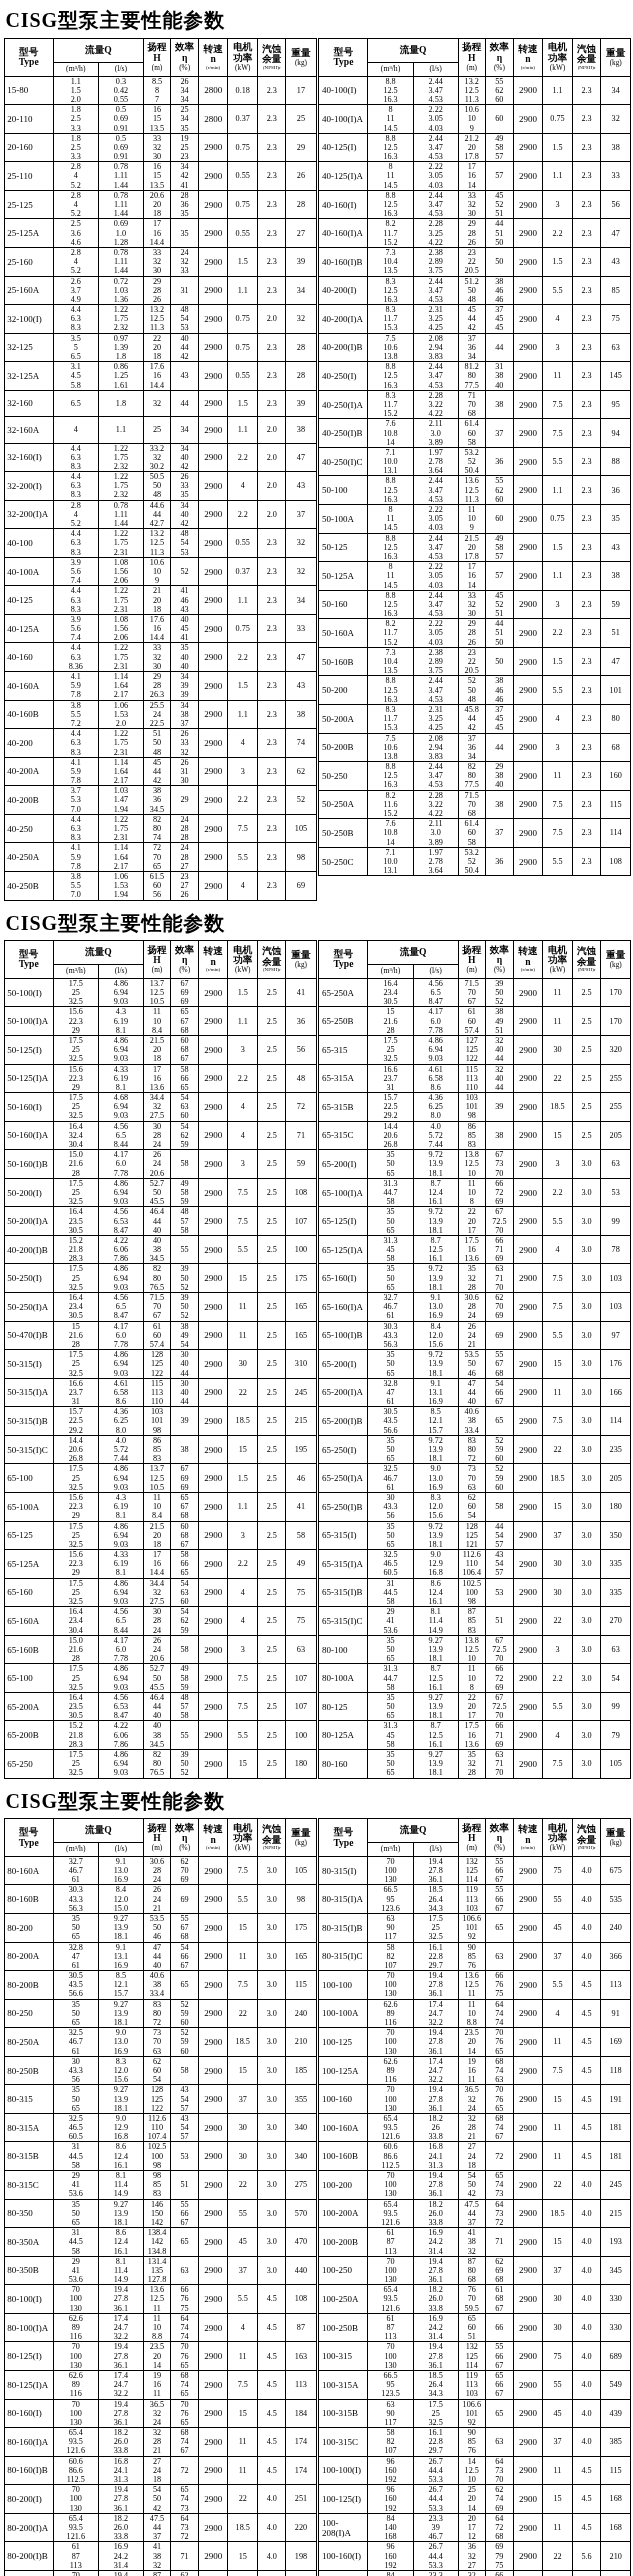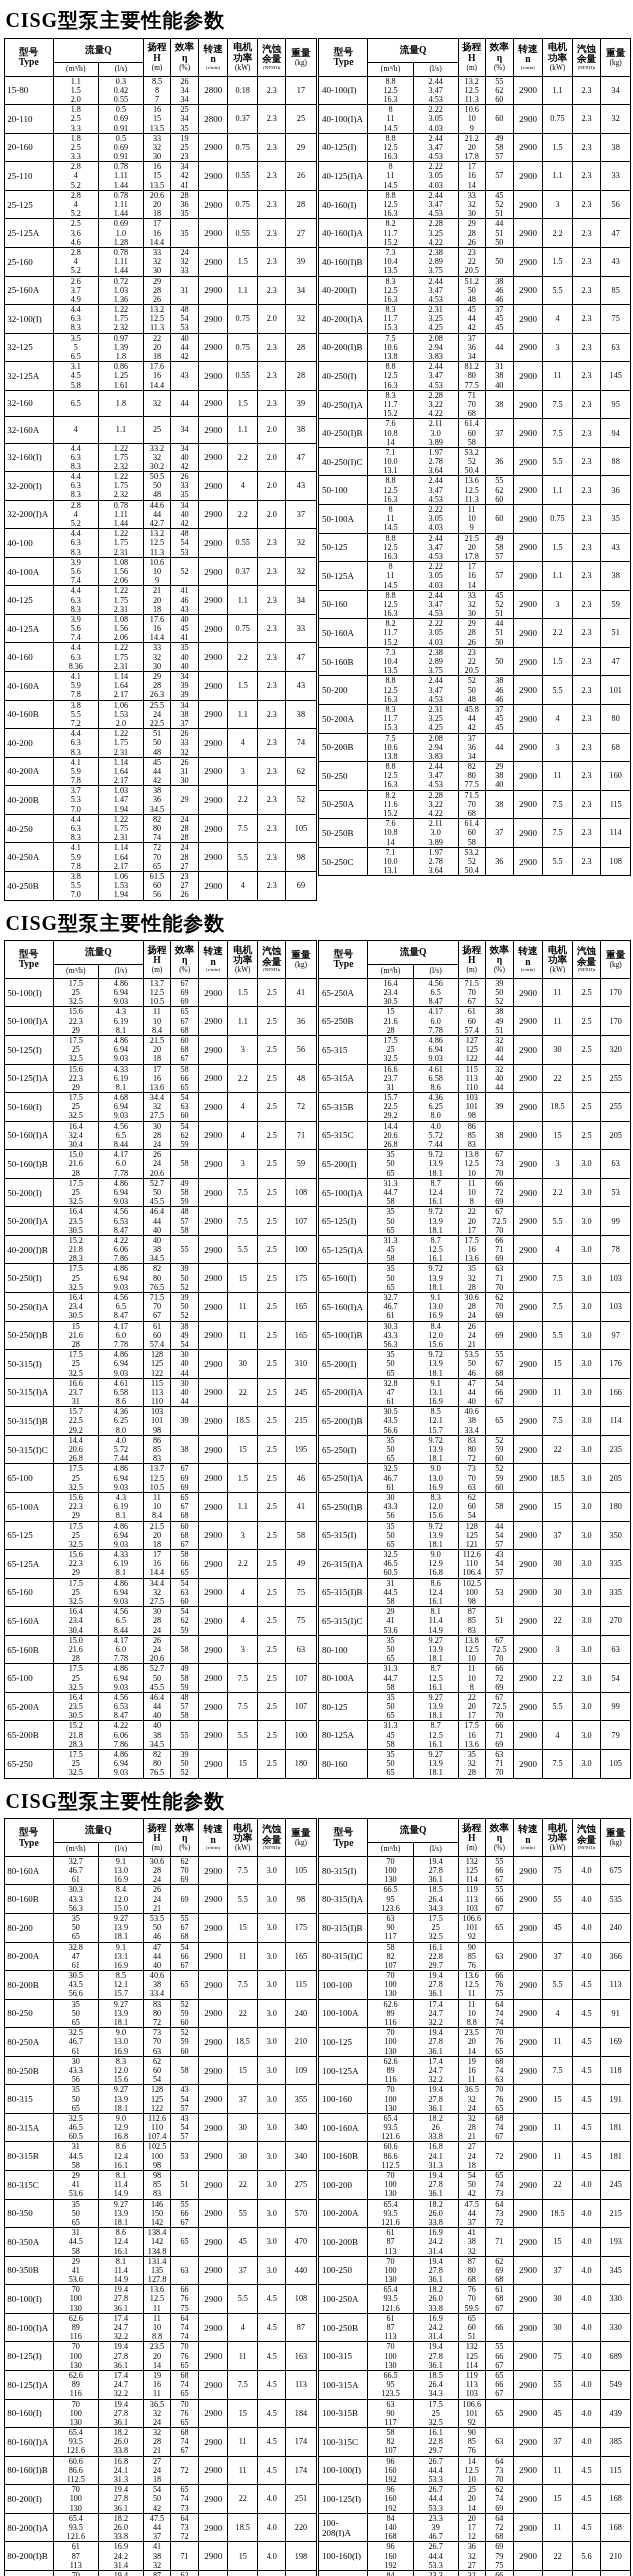"50-250(I)B" td.c0 { text: 50-250 -> 50-470 }
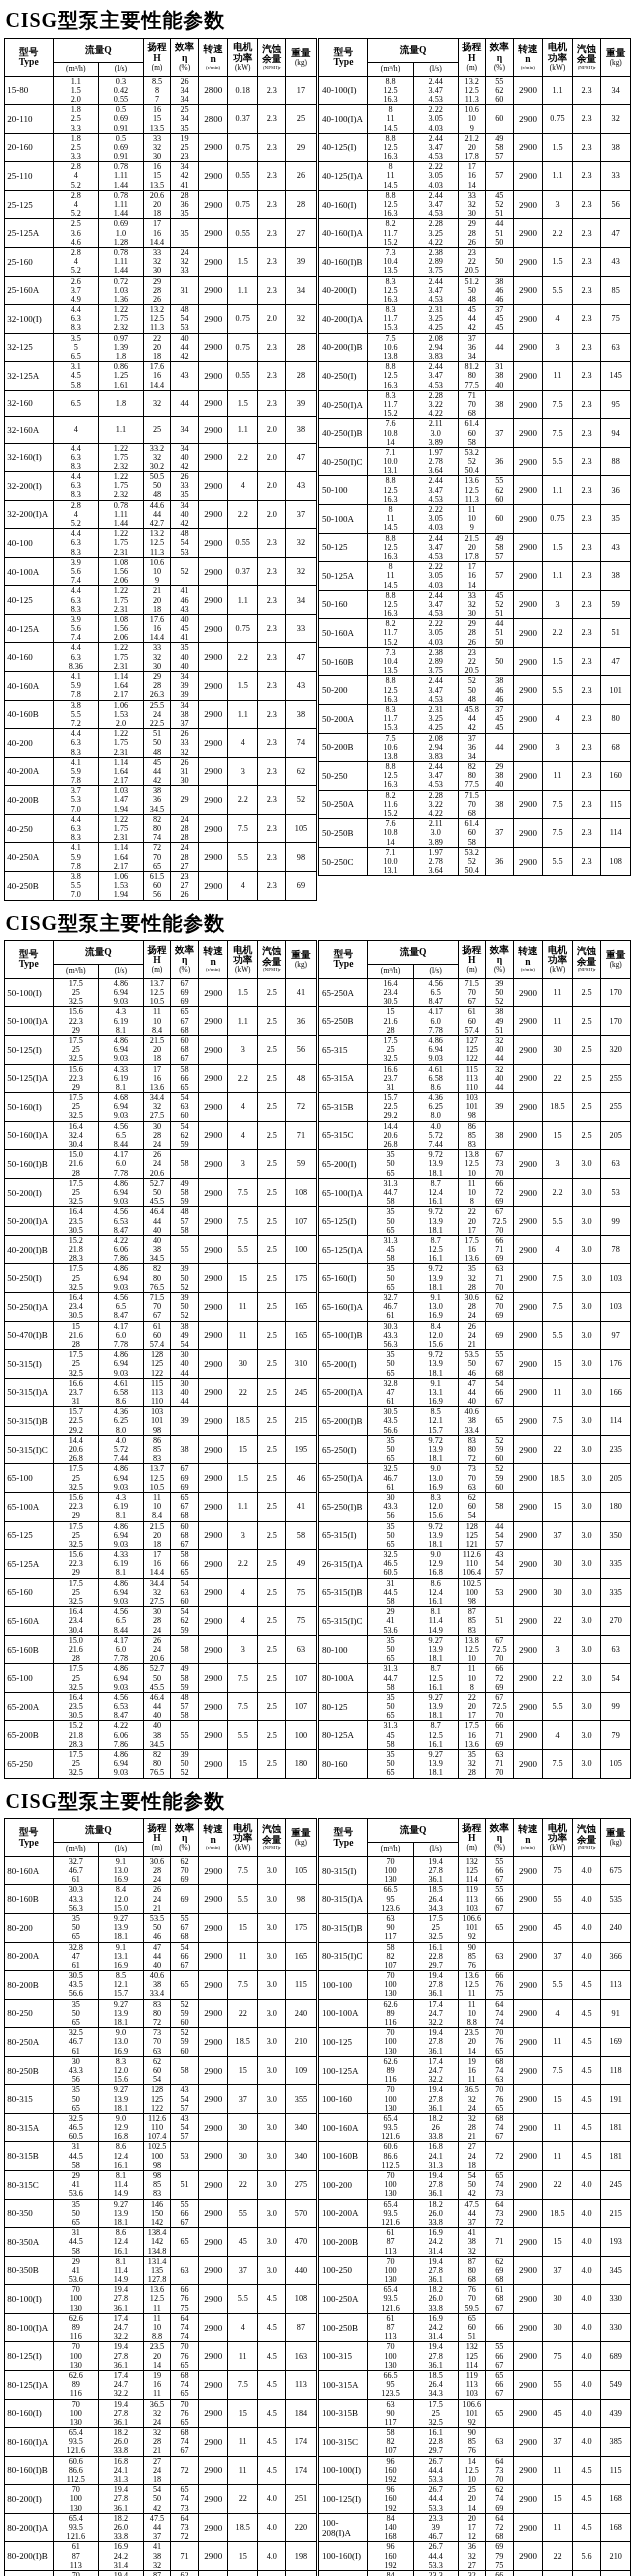"26-315(I)A" td.c0 { text: 26-315 -> 65-315 }
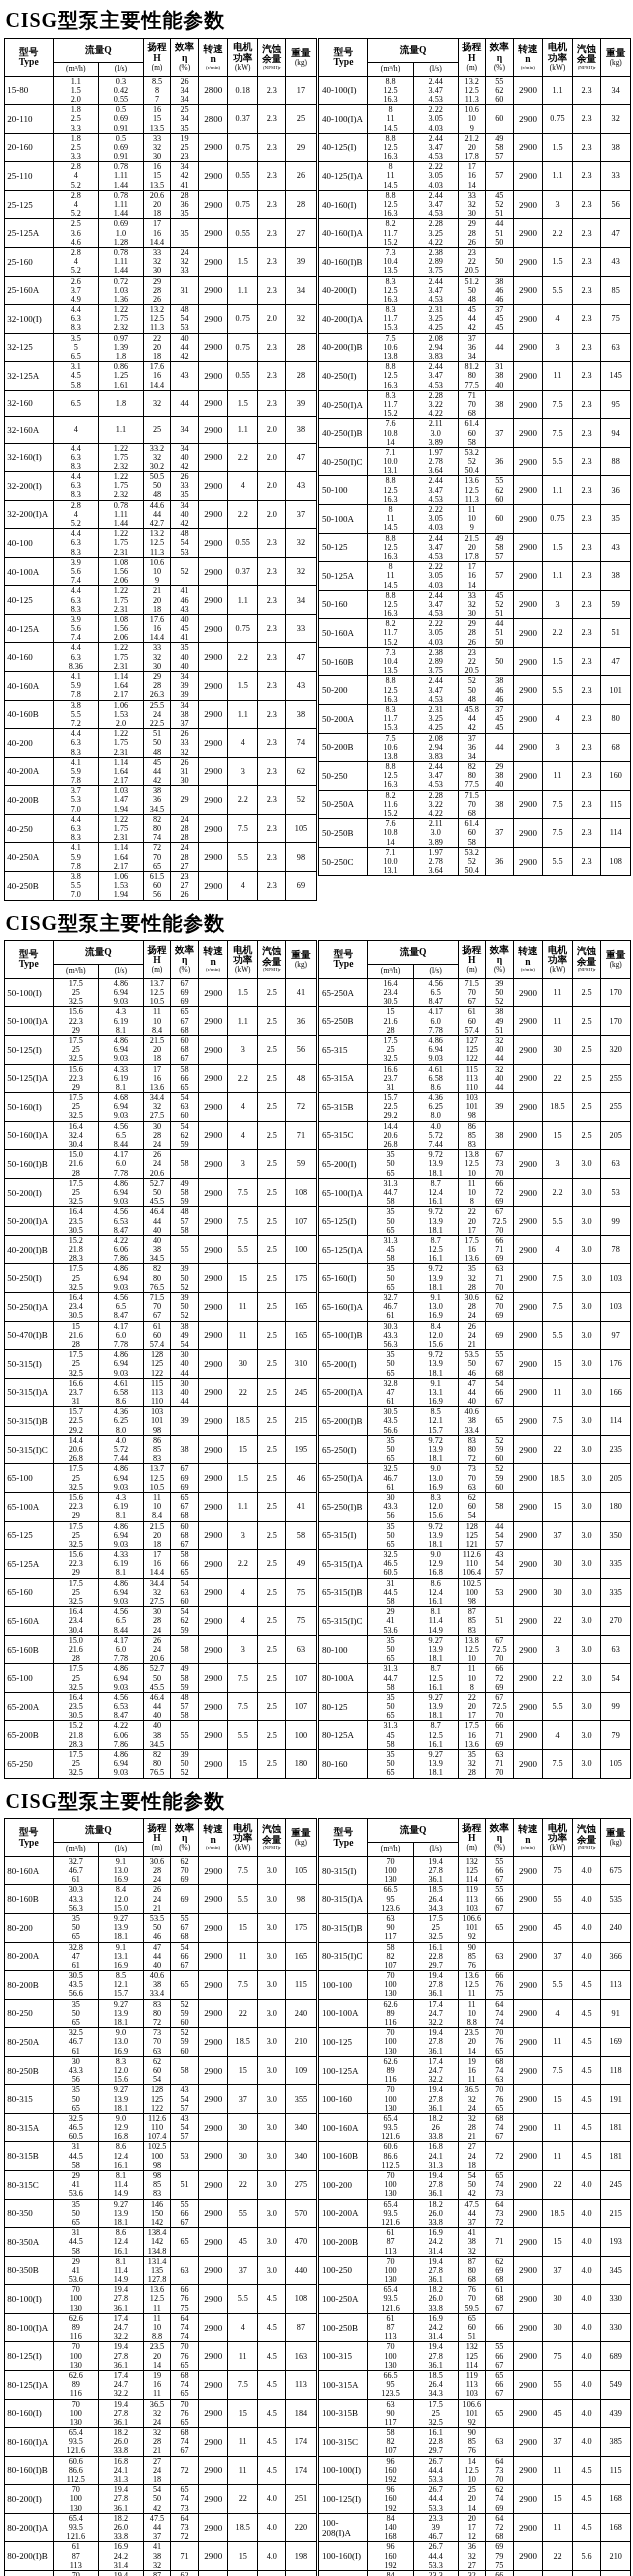"109" td.c8 { text: 109 -> 185 }
